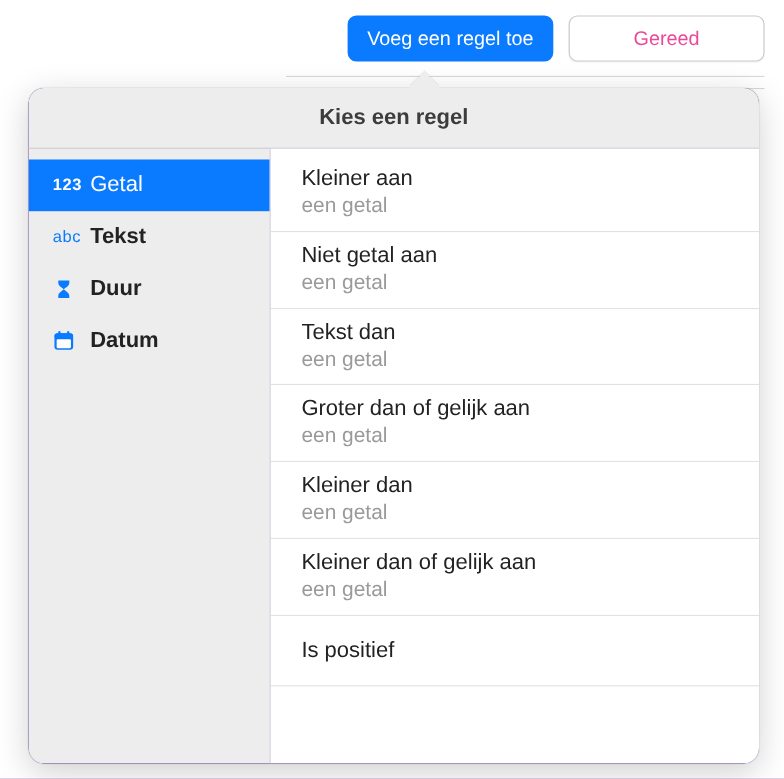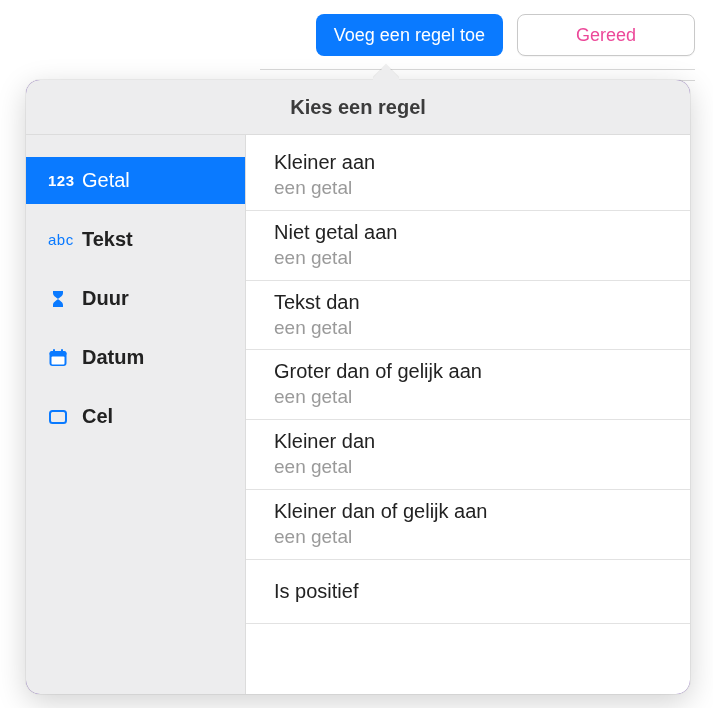"123" .sidebar-item { margin-top: 12px -> none }
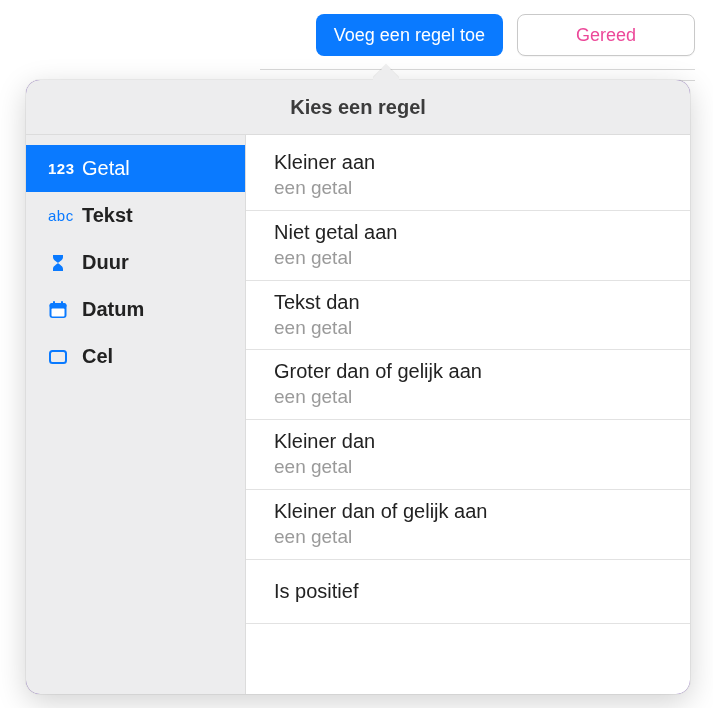"Cel" div.sidebar-item { html: <div> <span> <svg> <rect></rect> </svg> </span> <span>Cel</span> </div> -> none }
